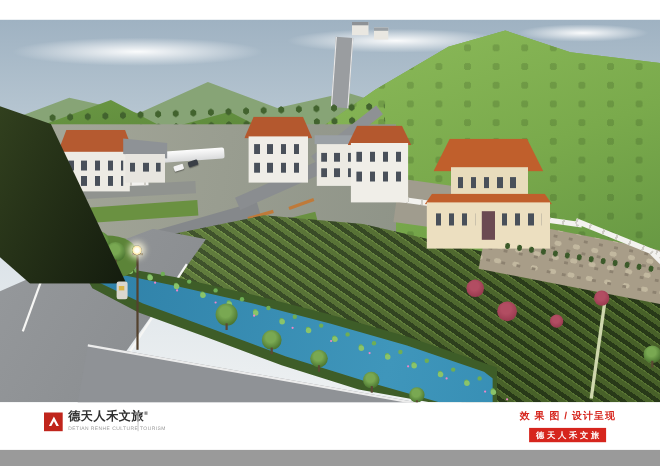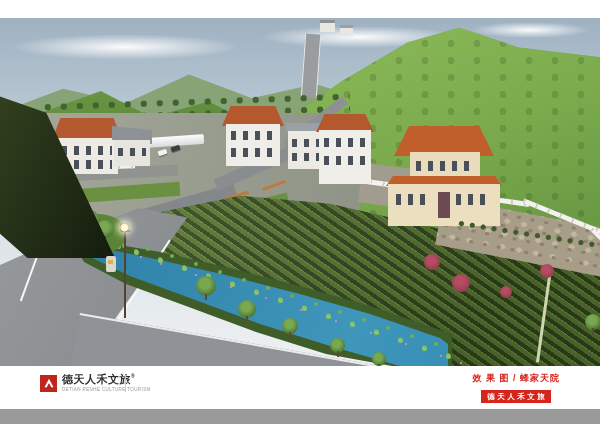"效 果 图 / 蜂家天院" div { text: 蜂家天院 -> 设计呈现 }
